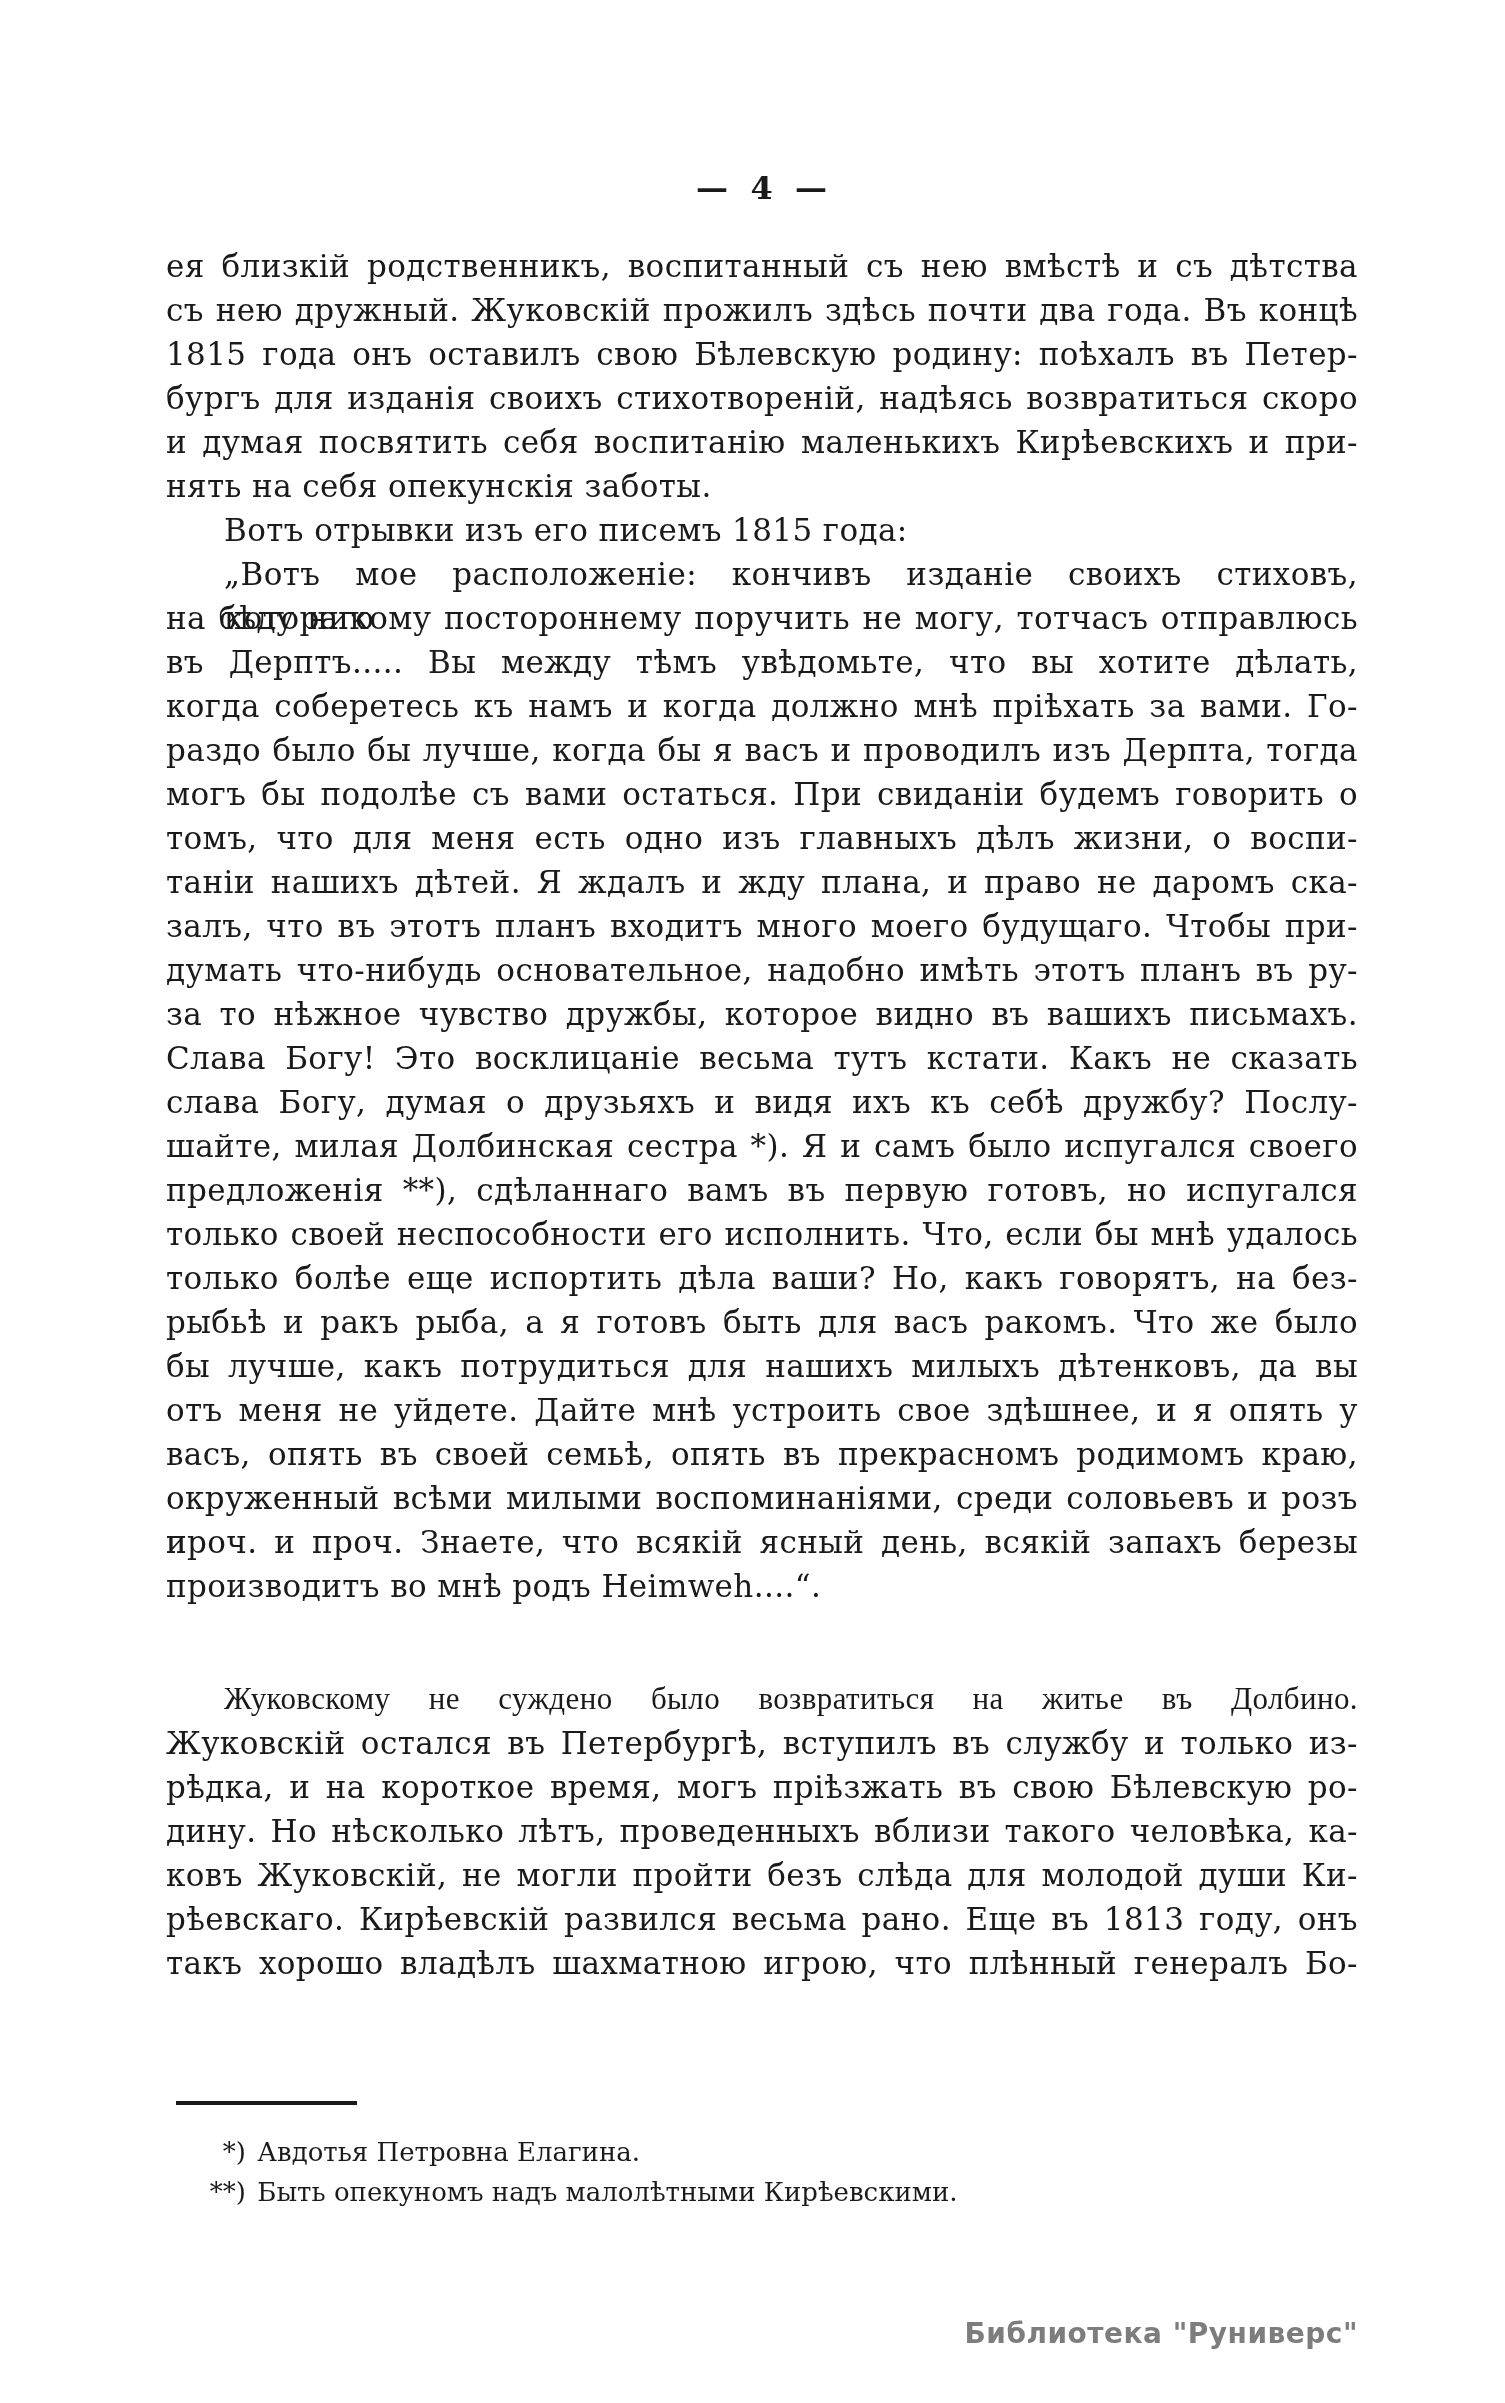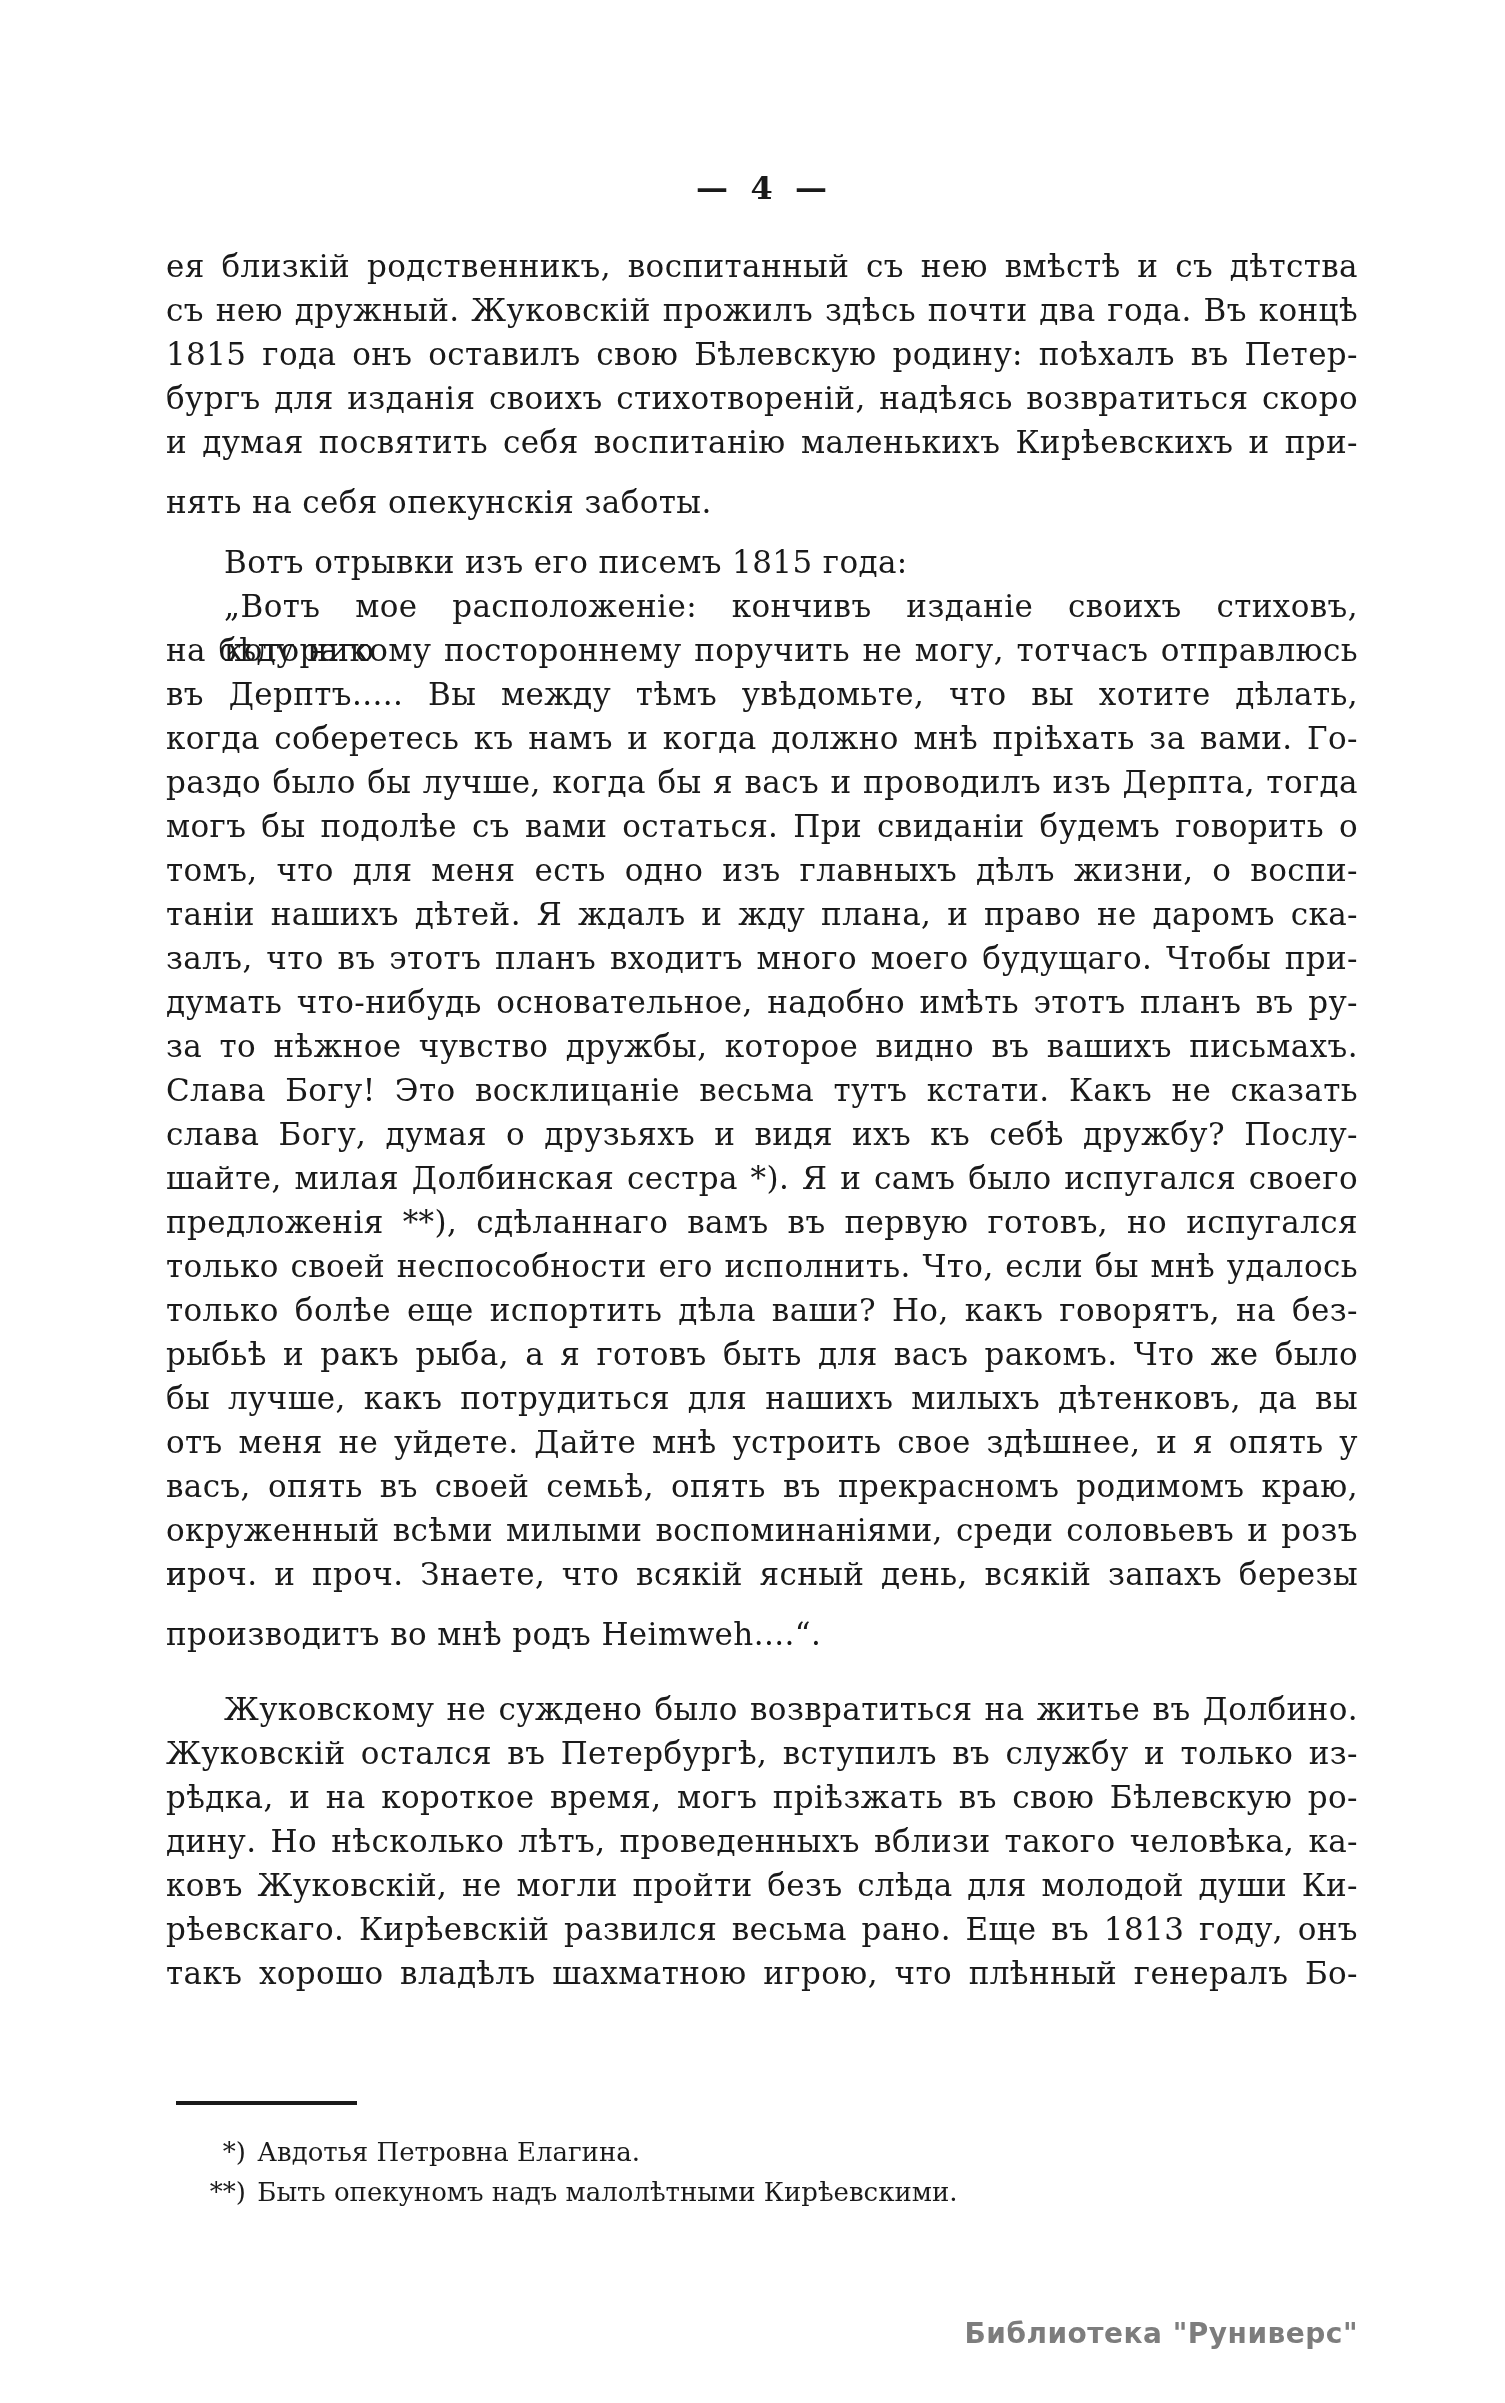"нять на себя опекунскія заботы." .line.end { margin-top: 16px -> none }
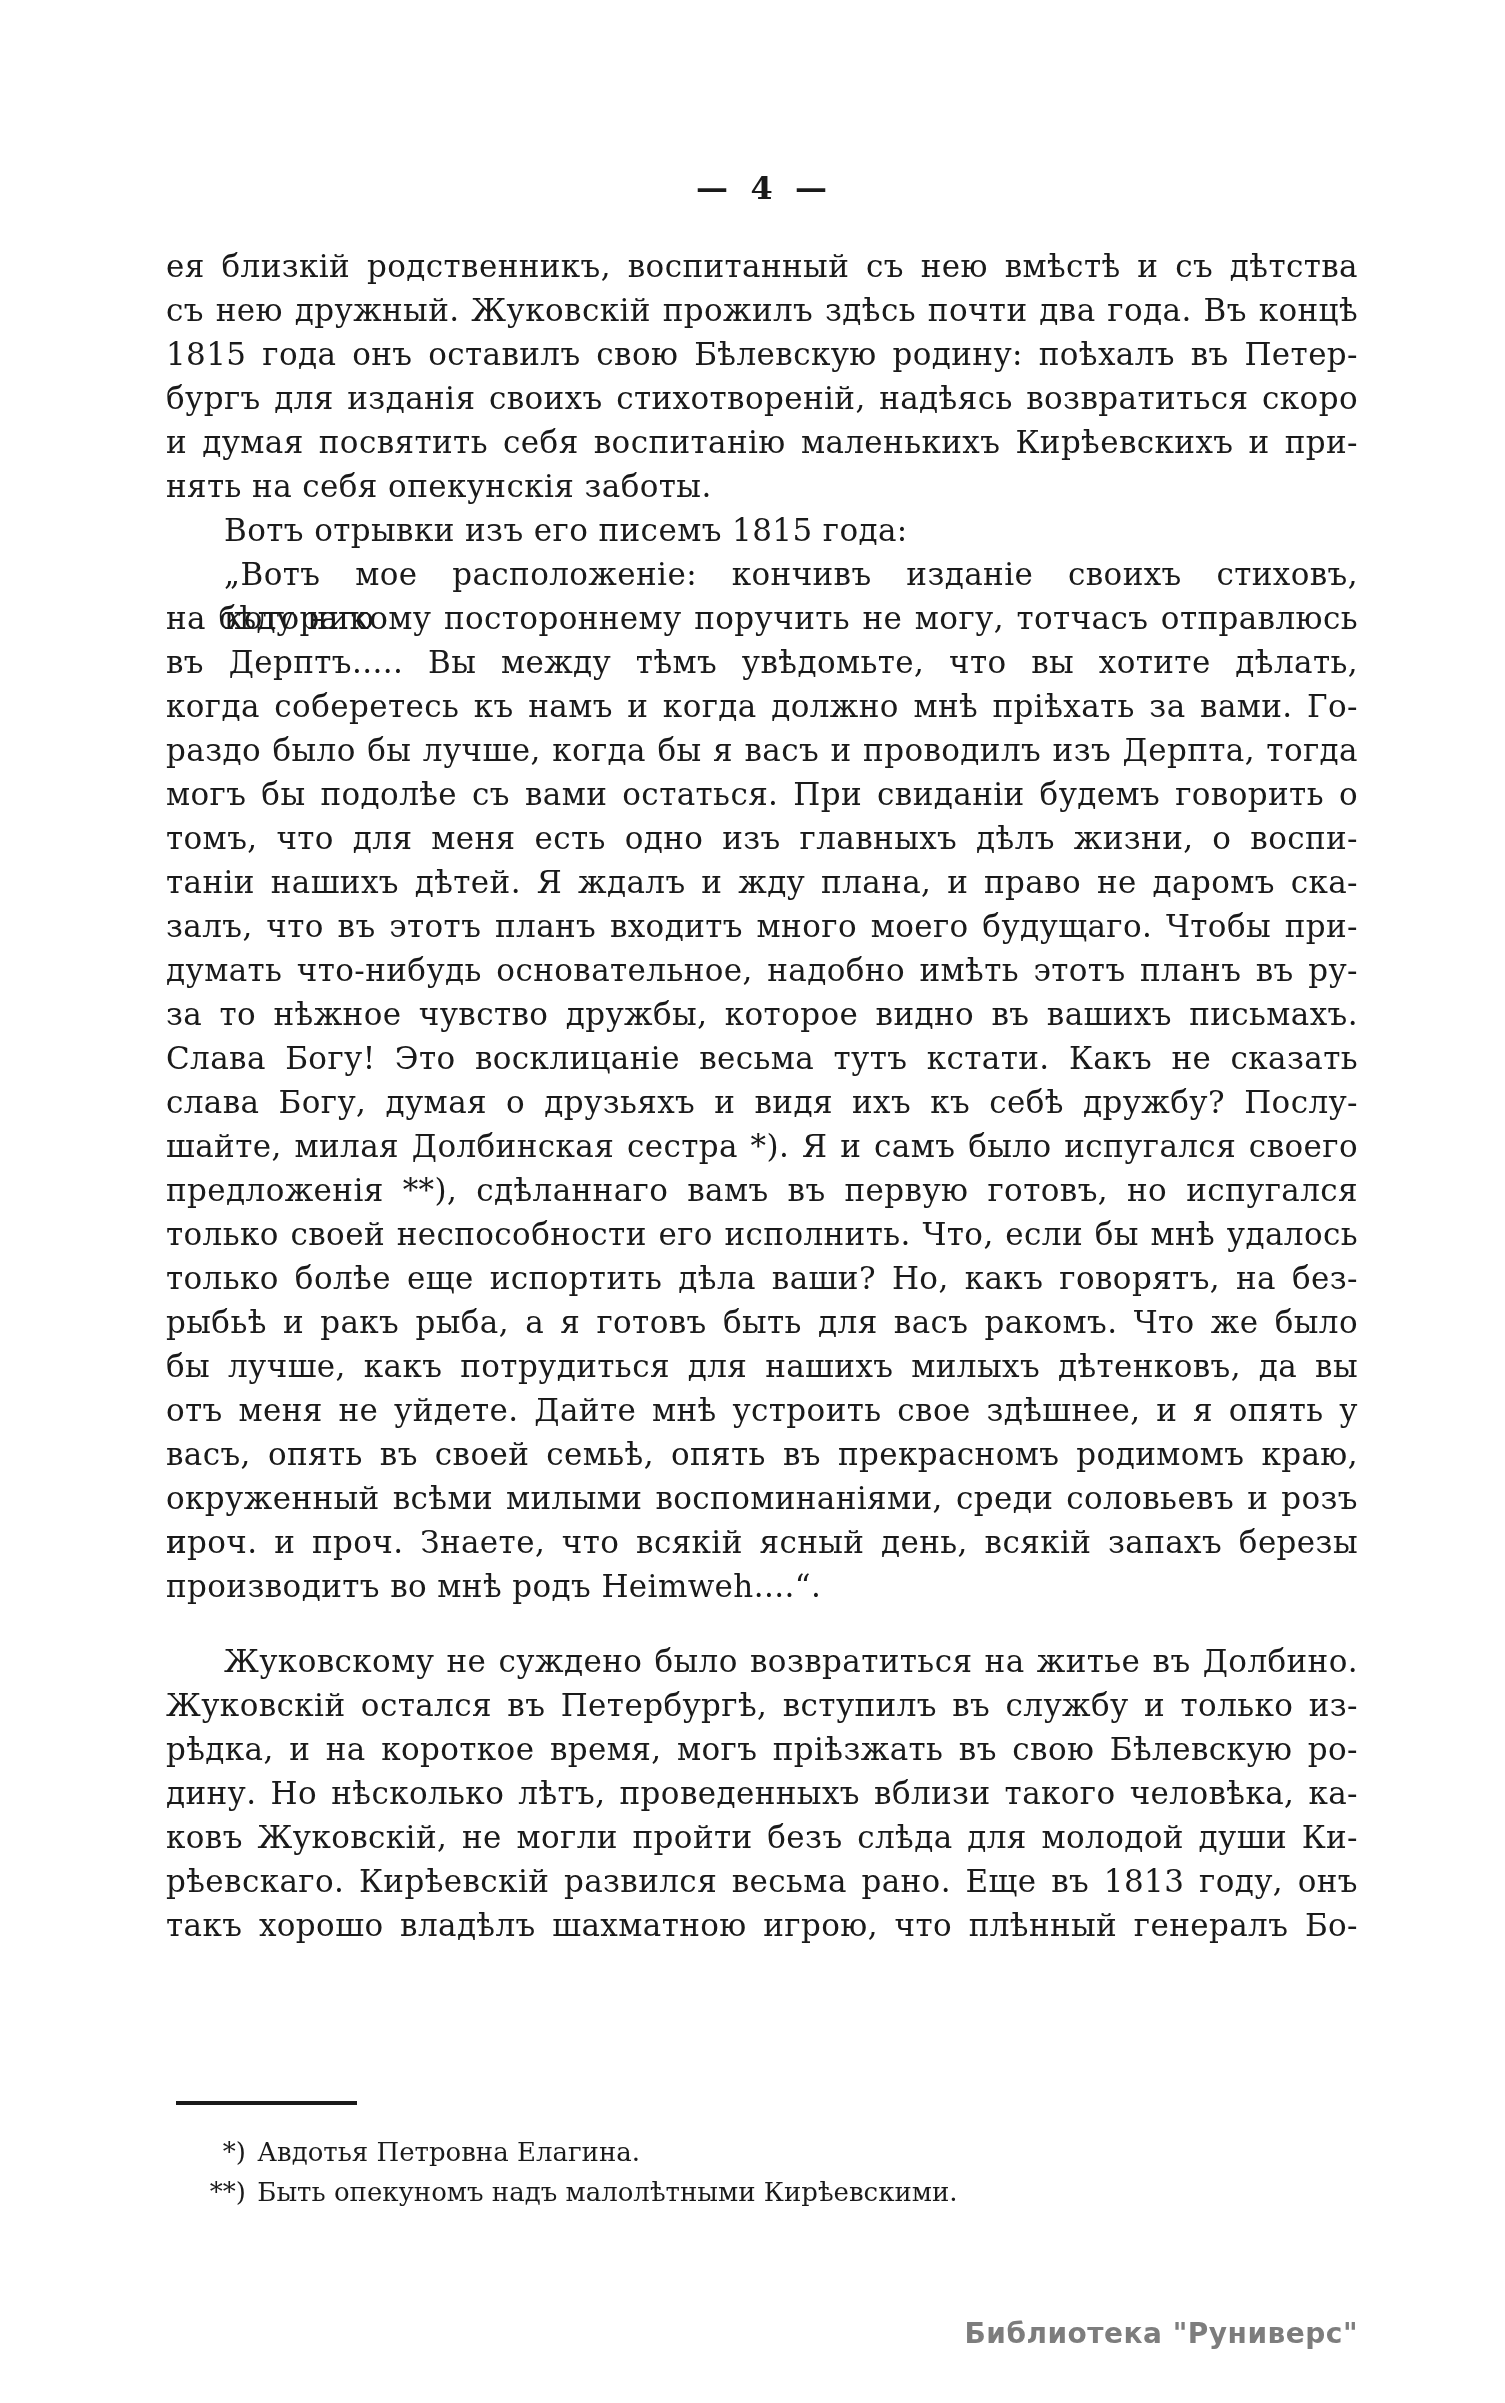"Жуковскому не суждено было возвратиться" .line.gap { font-family: none -> Liberation Serif, serif; margin-top: 31px -> 69px }
